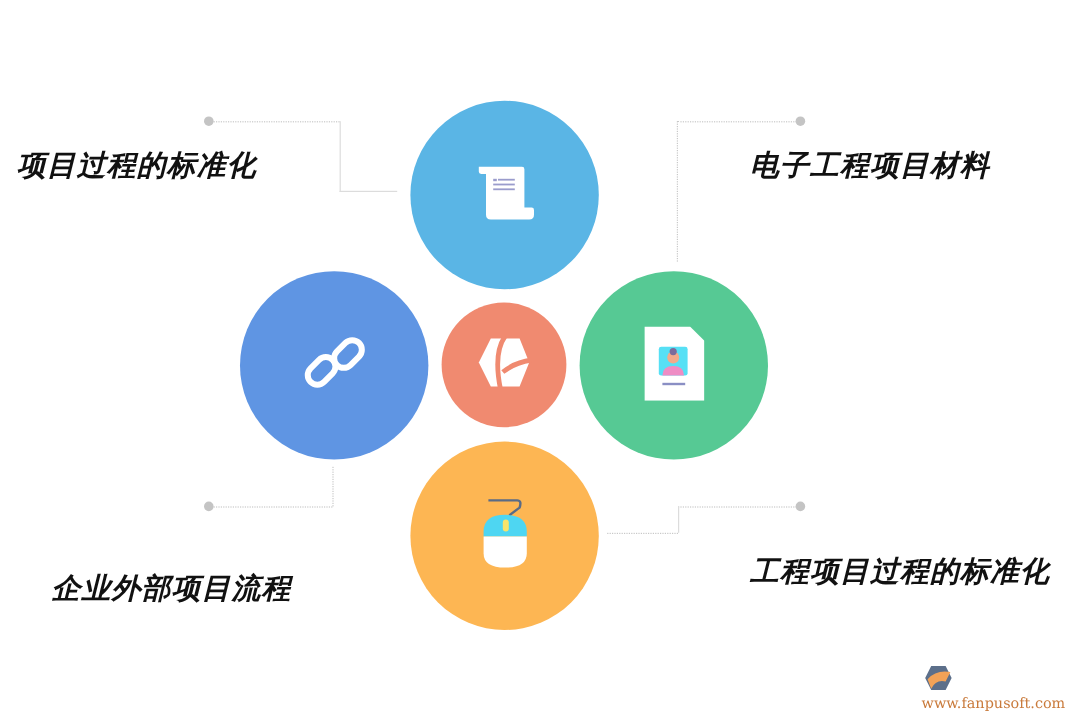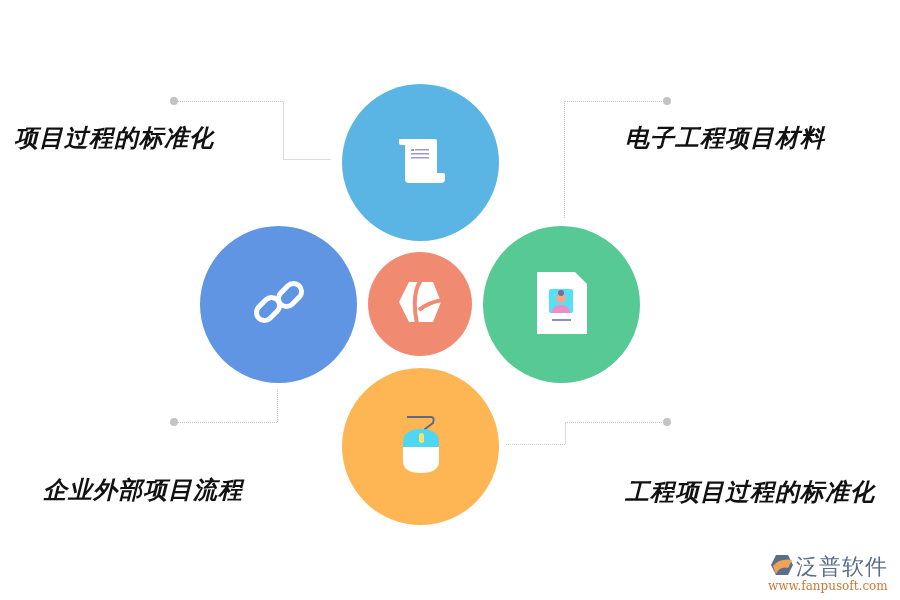"工程项目过程的标准化" div.label { top: 476px -> 460px }
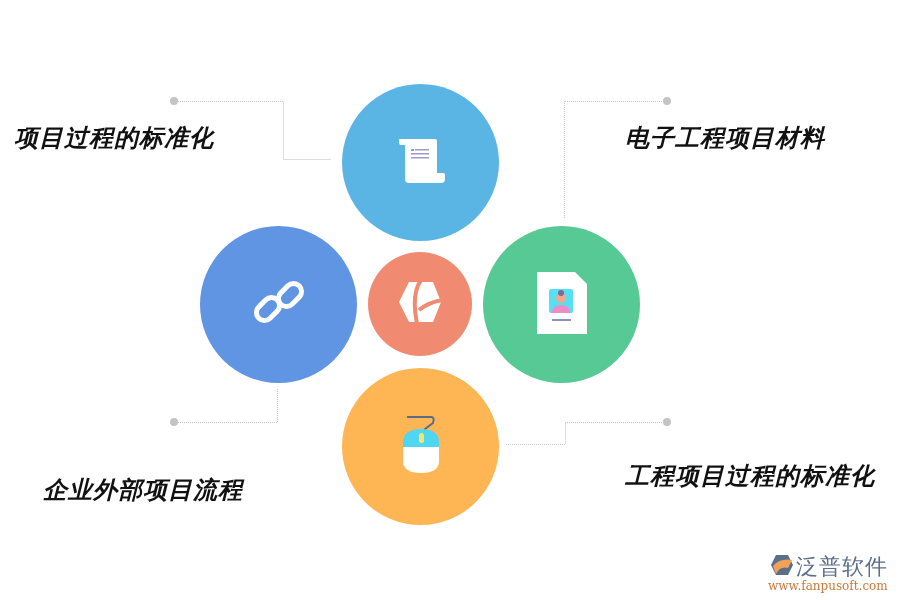"泛普软件" span.logo-cn { html: <span>泛普软件</span> -> none }
